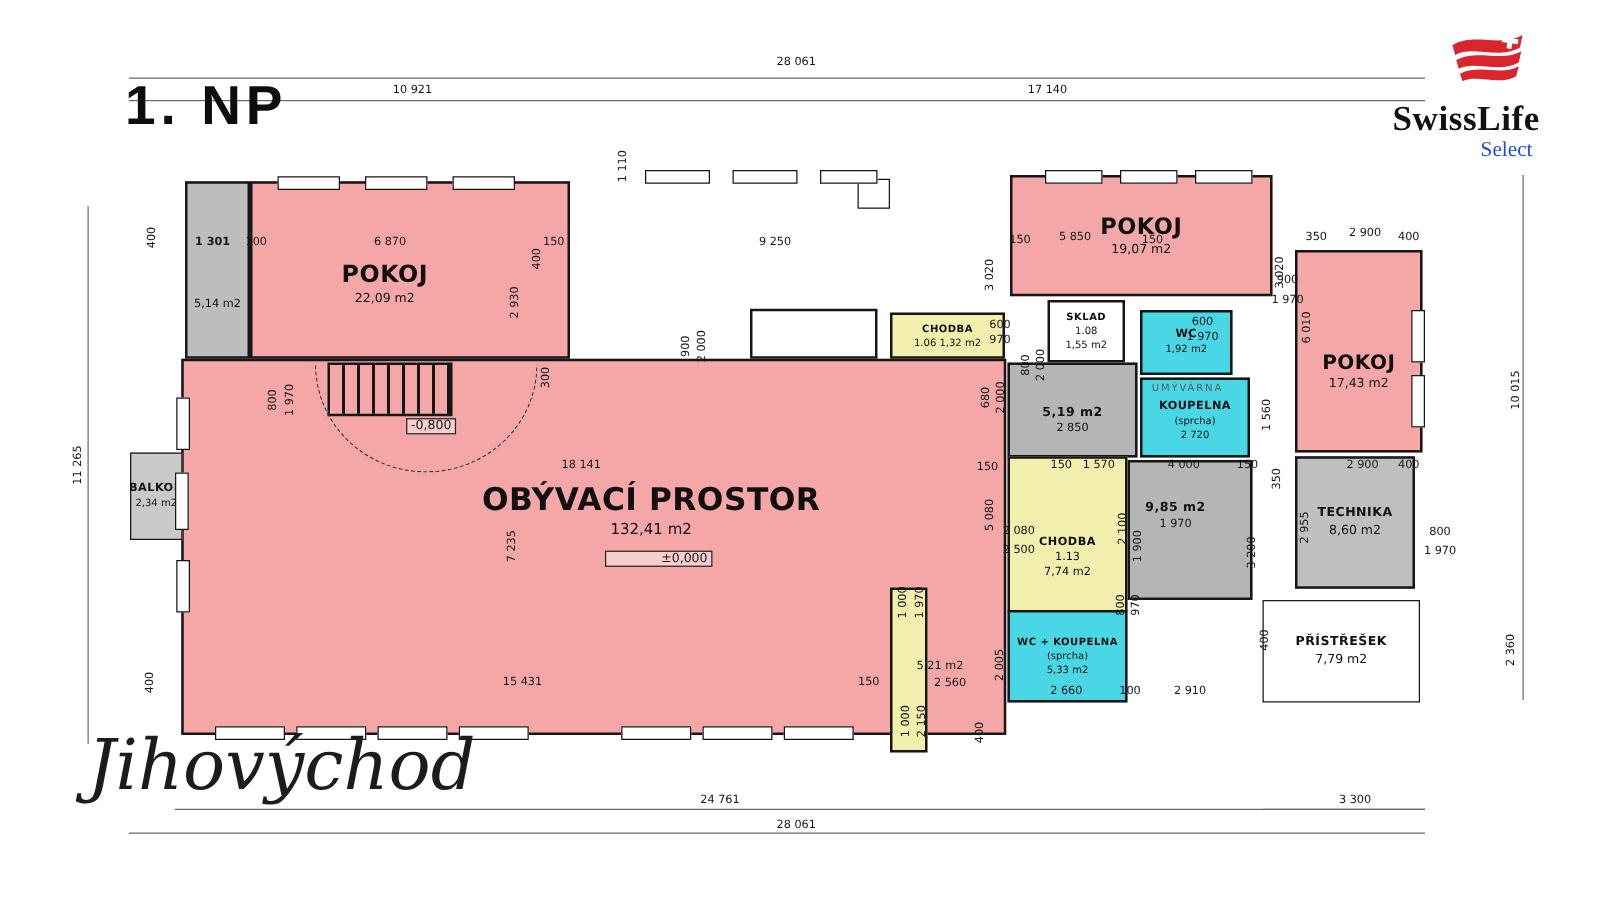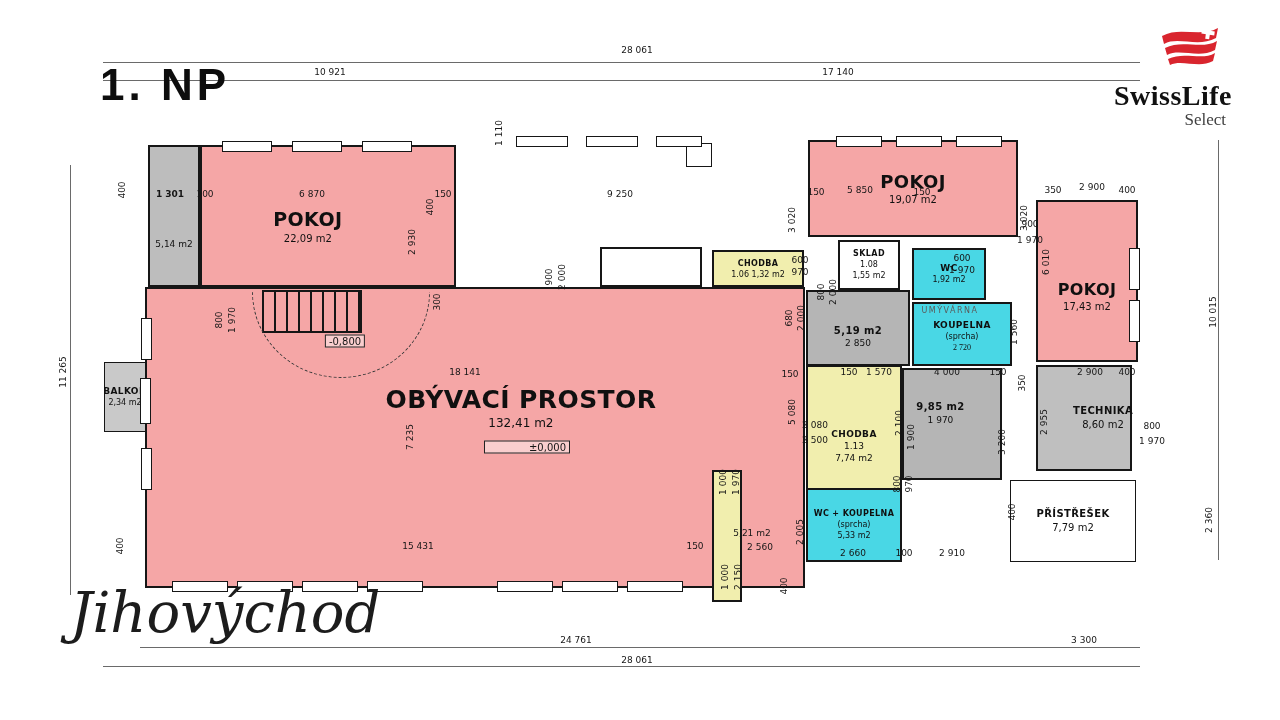"Select" .brand-sub { color: #404040 -> #1d4ed8 }
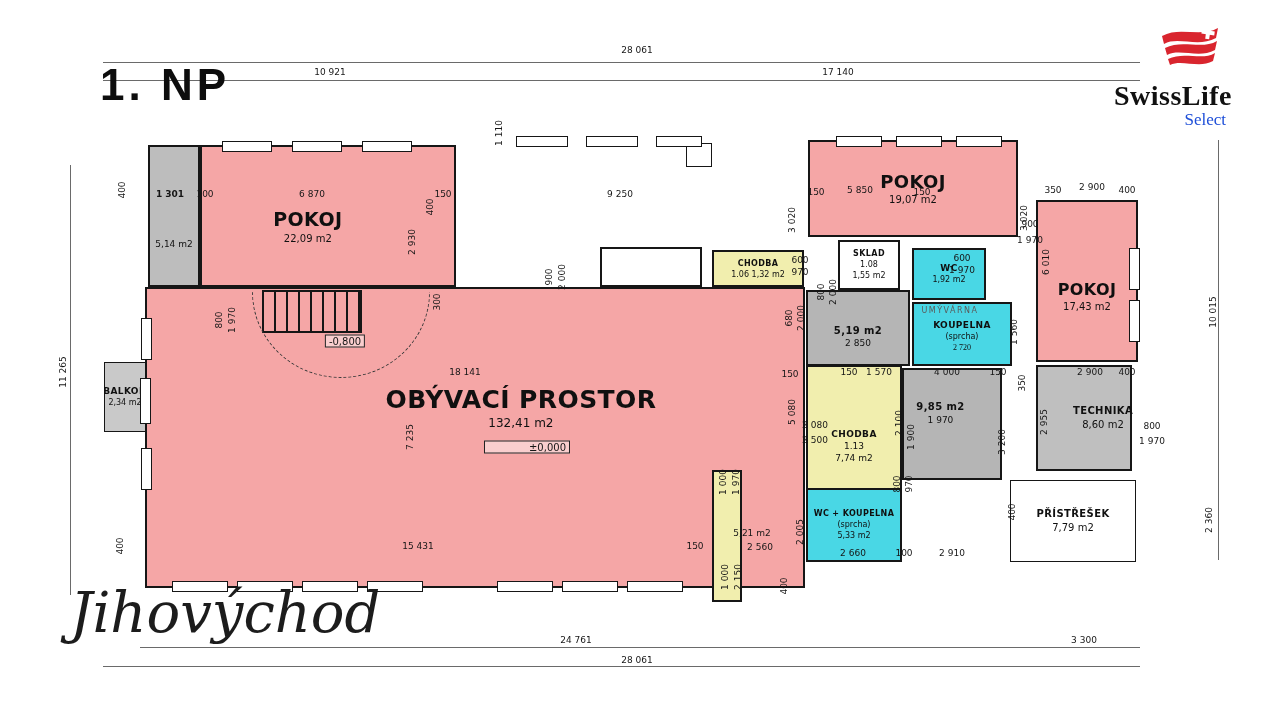"KOUPELNA" div.room { width: 100px -> 88px }
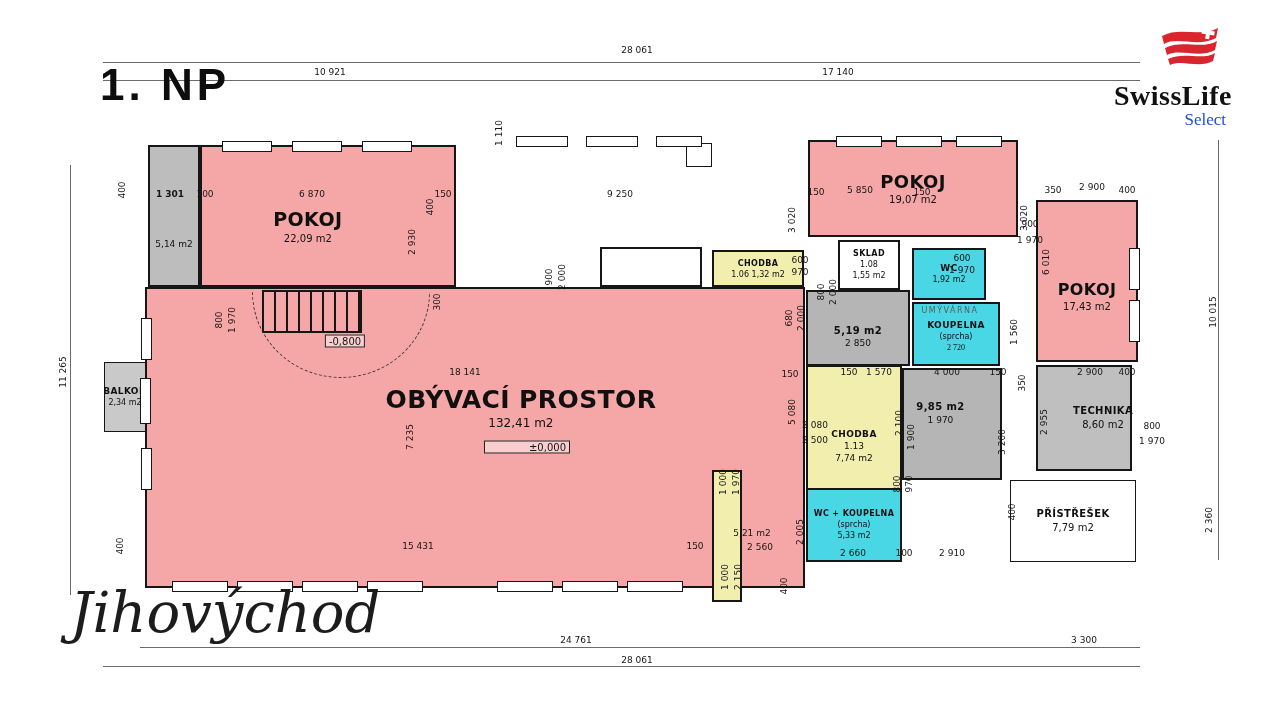"2 720" div.rsub { font-family: Liberation Serif, serif -> none }
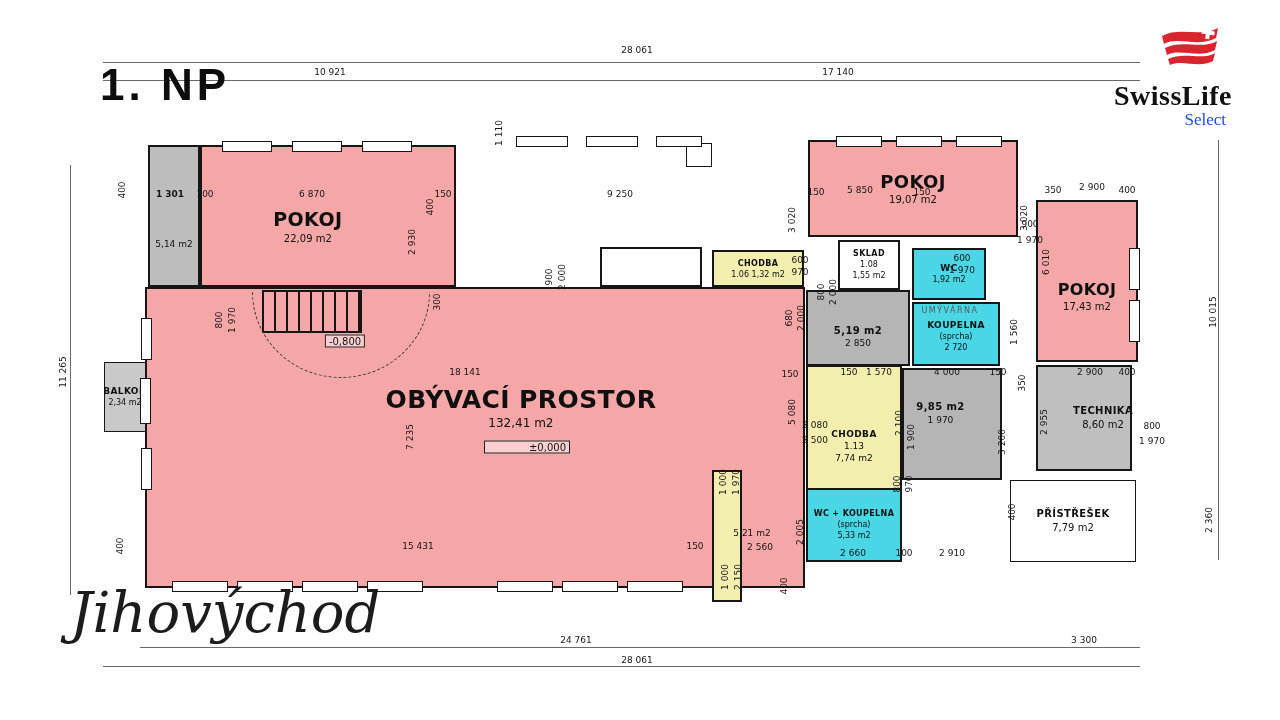"TECHNIKA" div.room-label { margin-left: 19px -> none }
